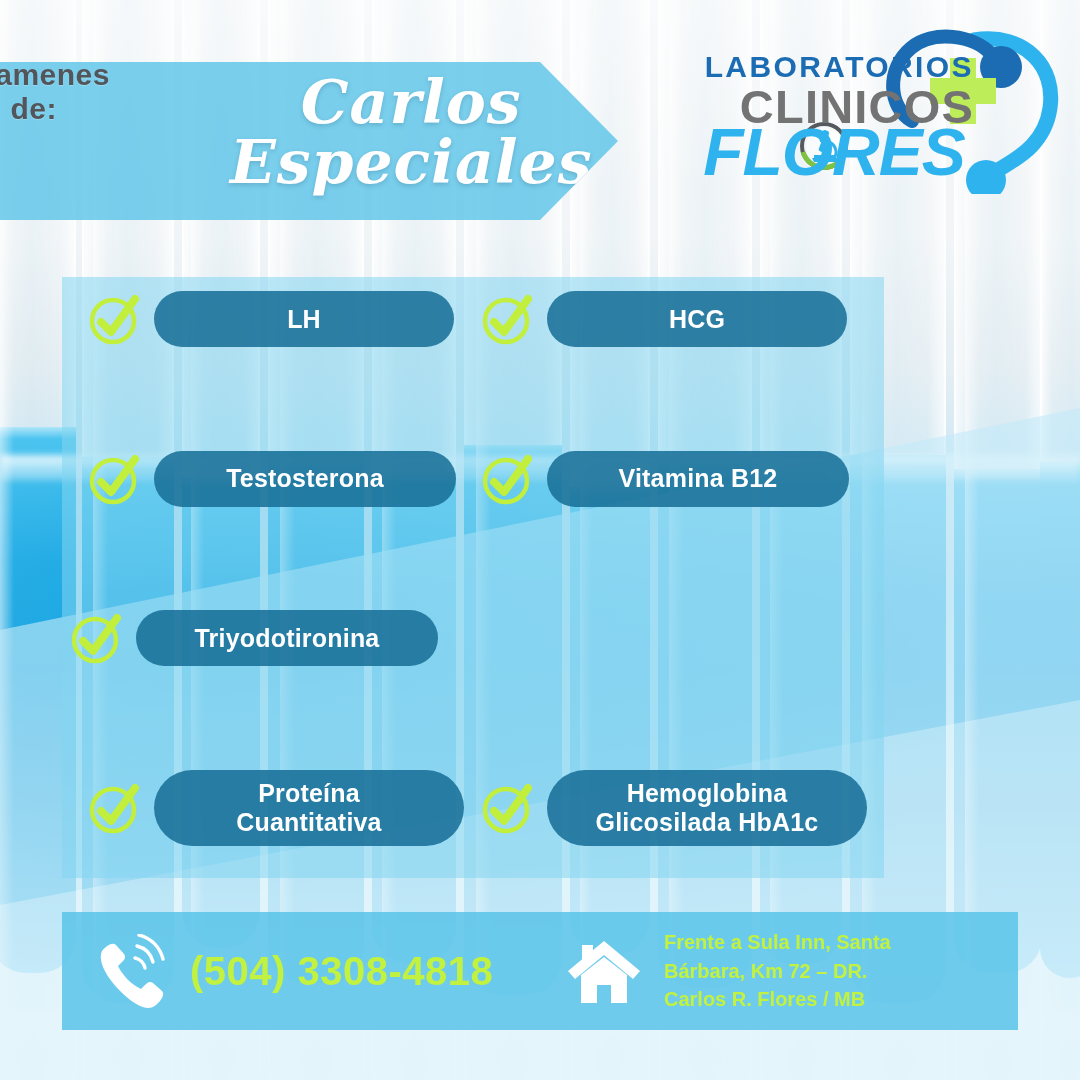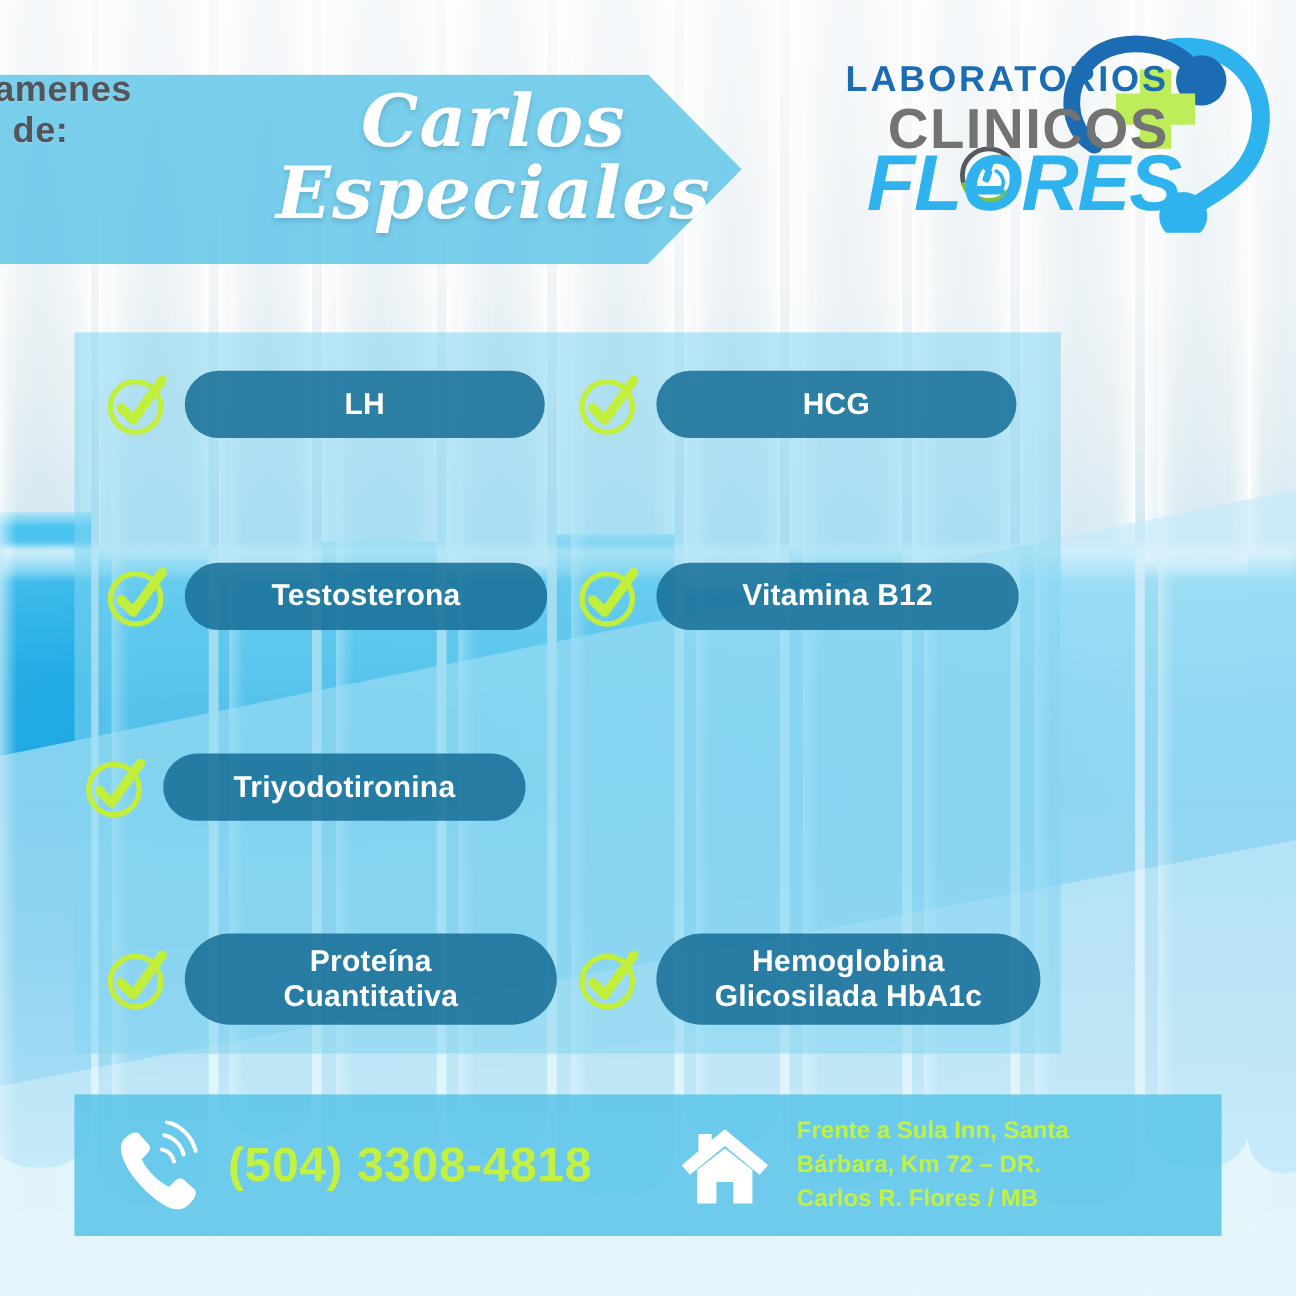"FLORES" .logo-l3-wrap { justify-content: flex-end -> center }
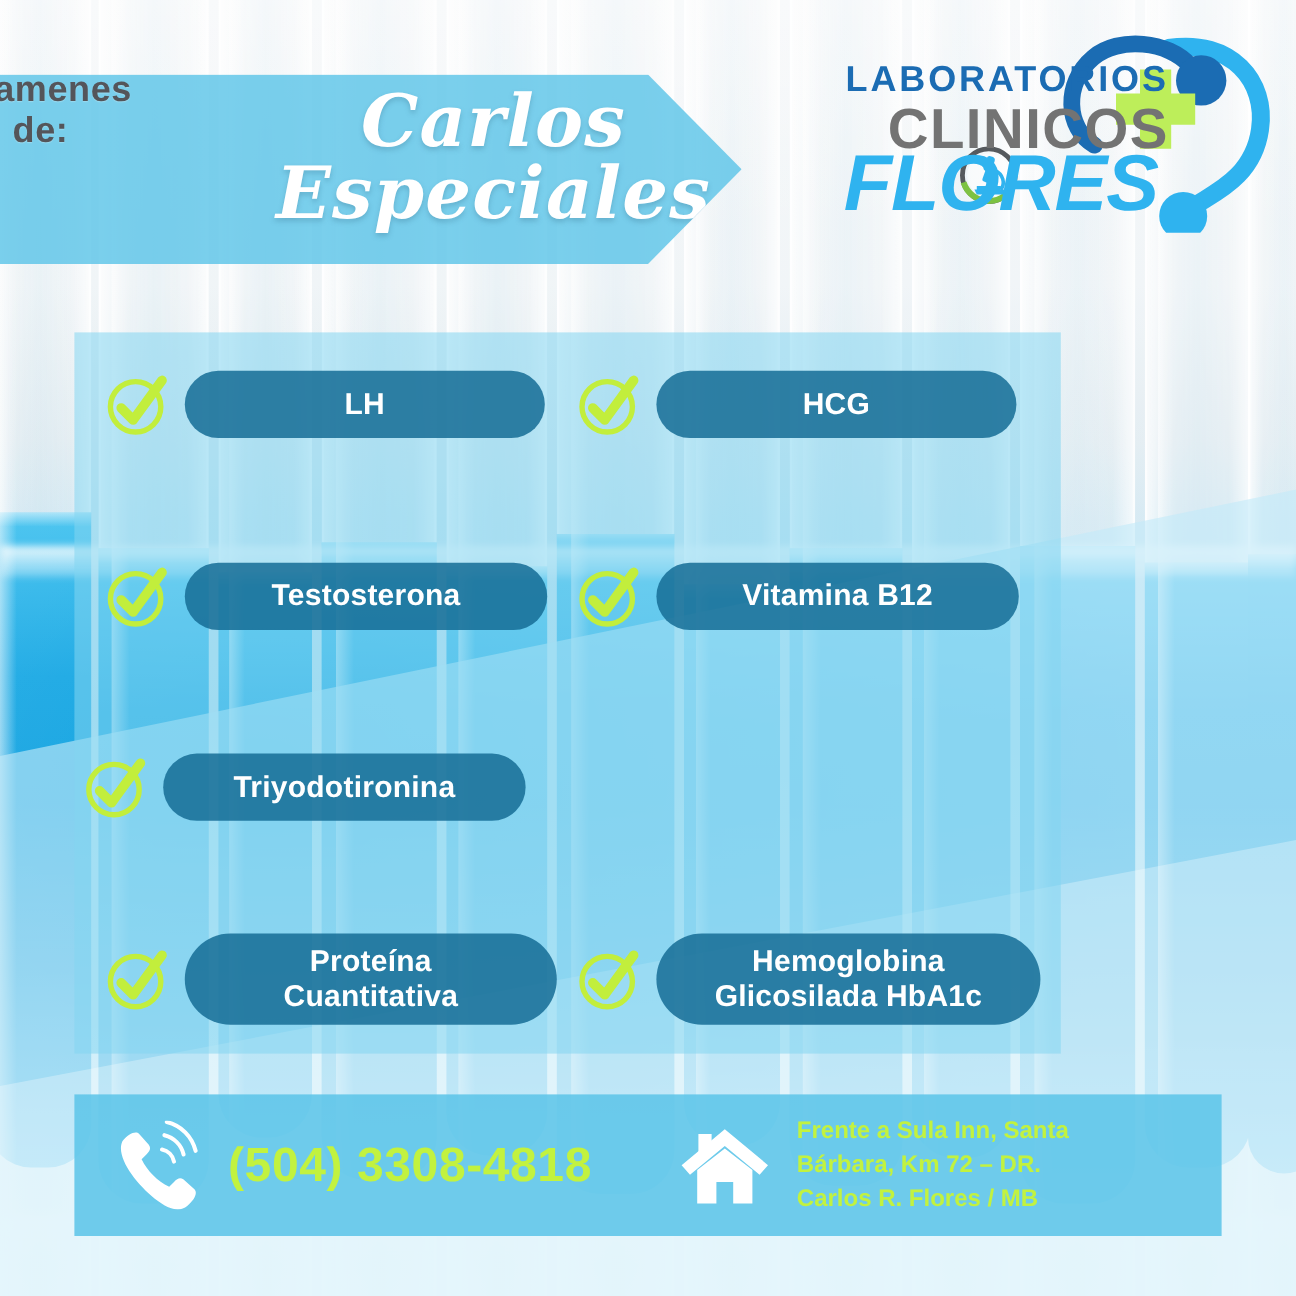"LH" .row { align-items: center -> flex-start }
